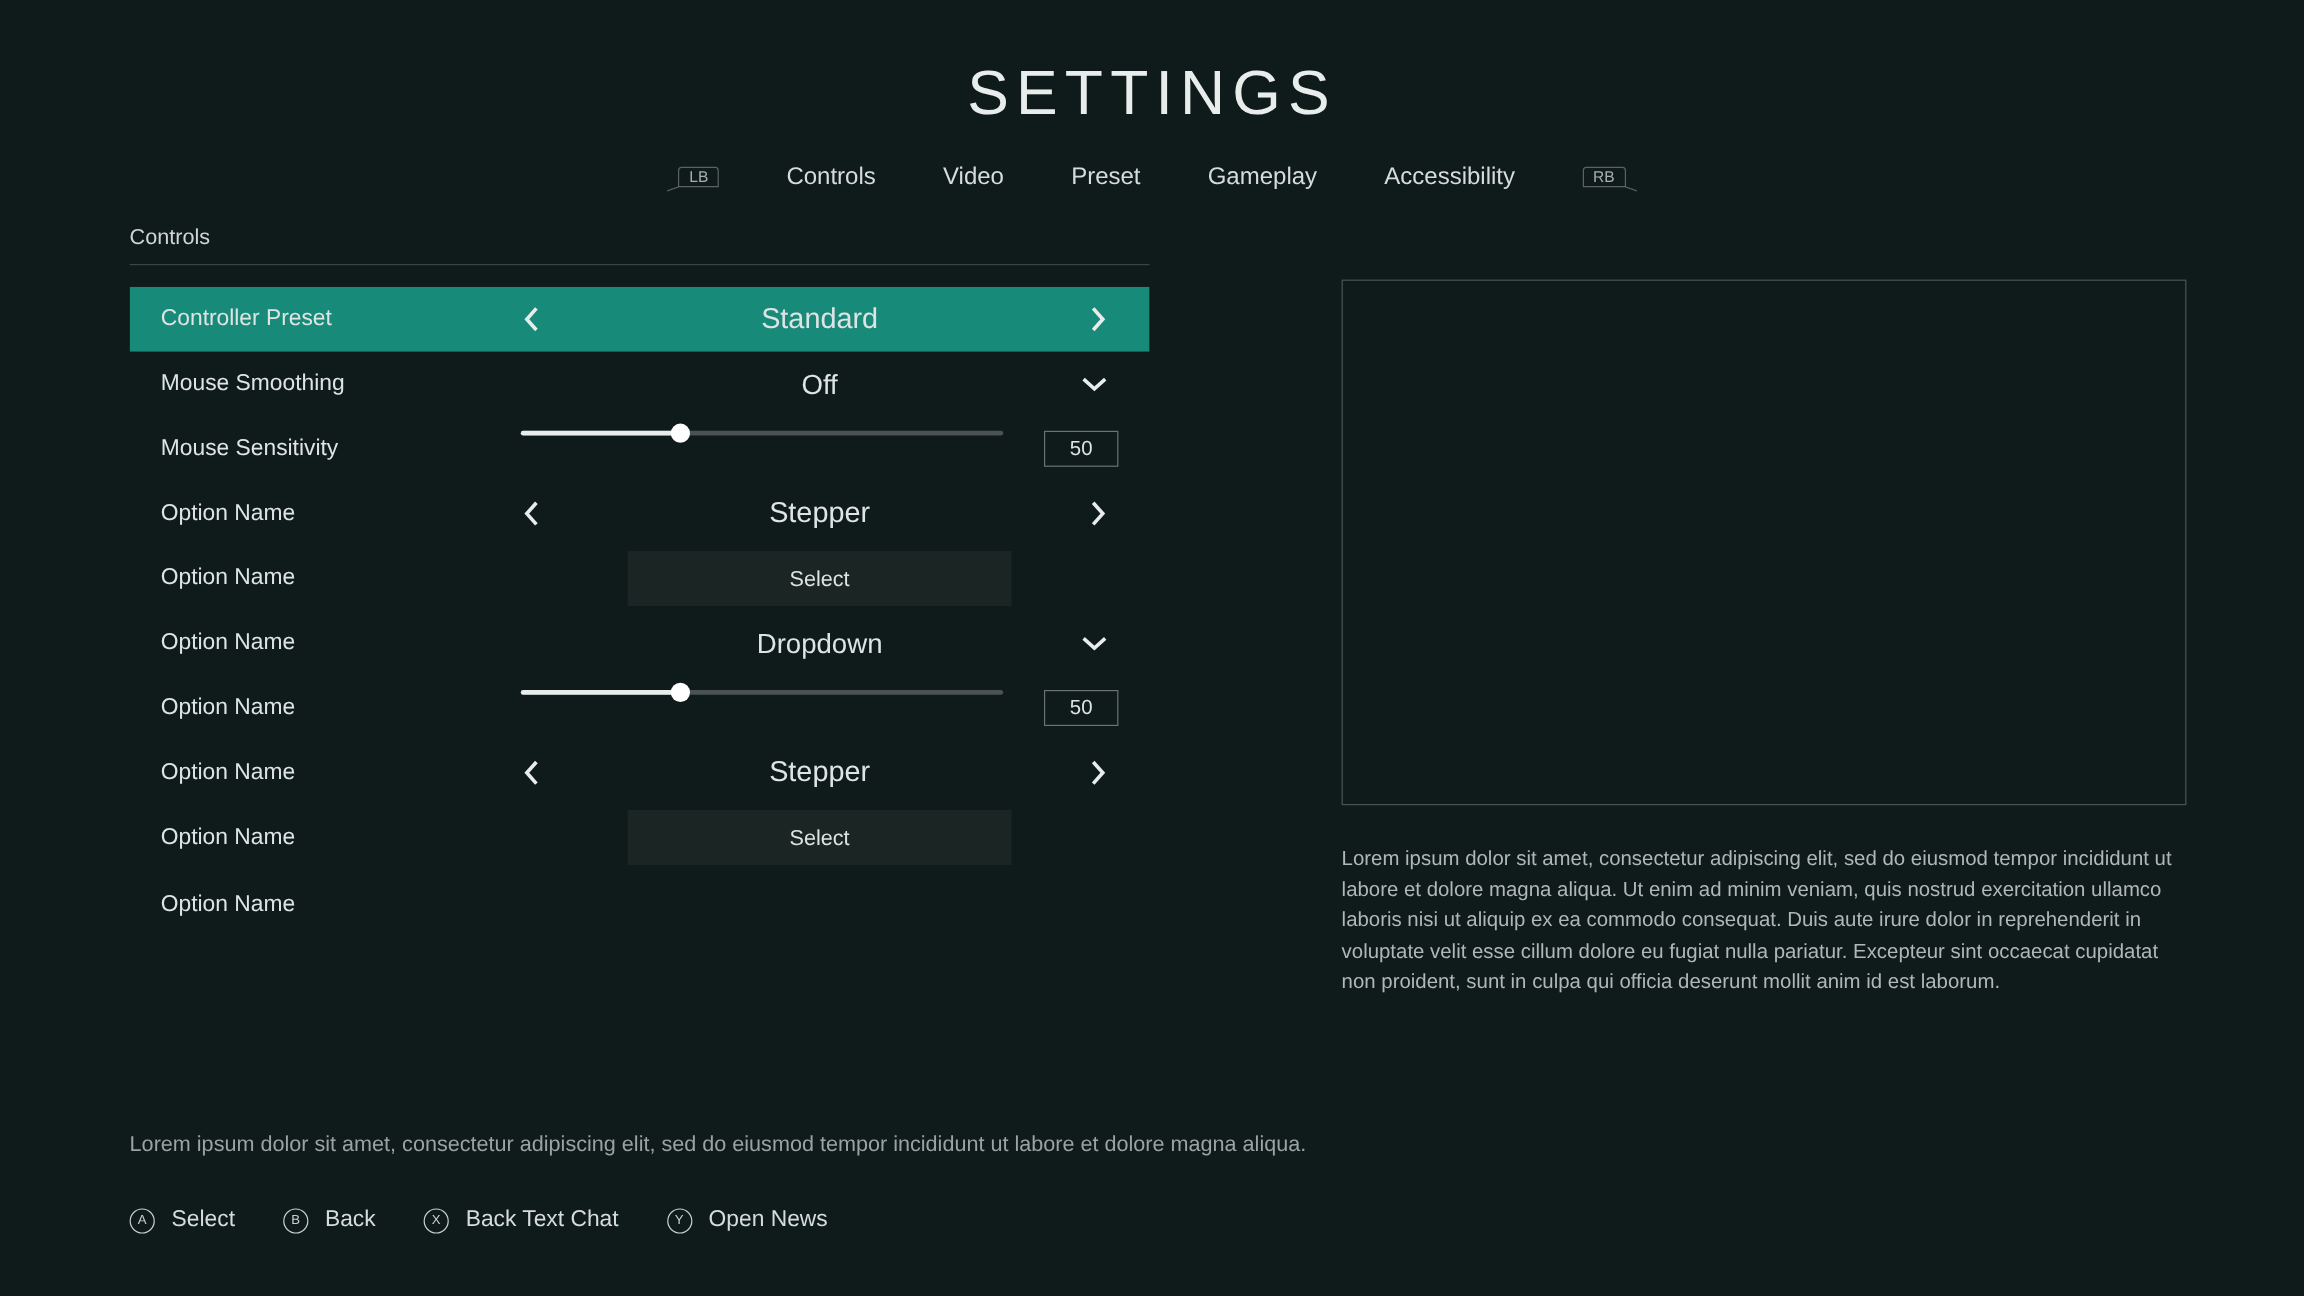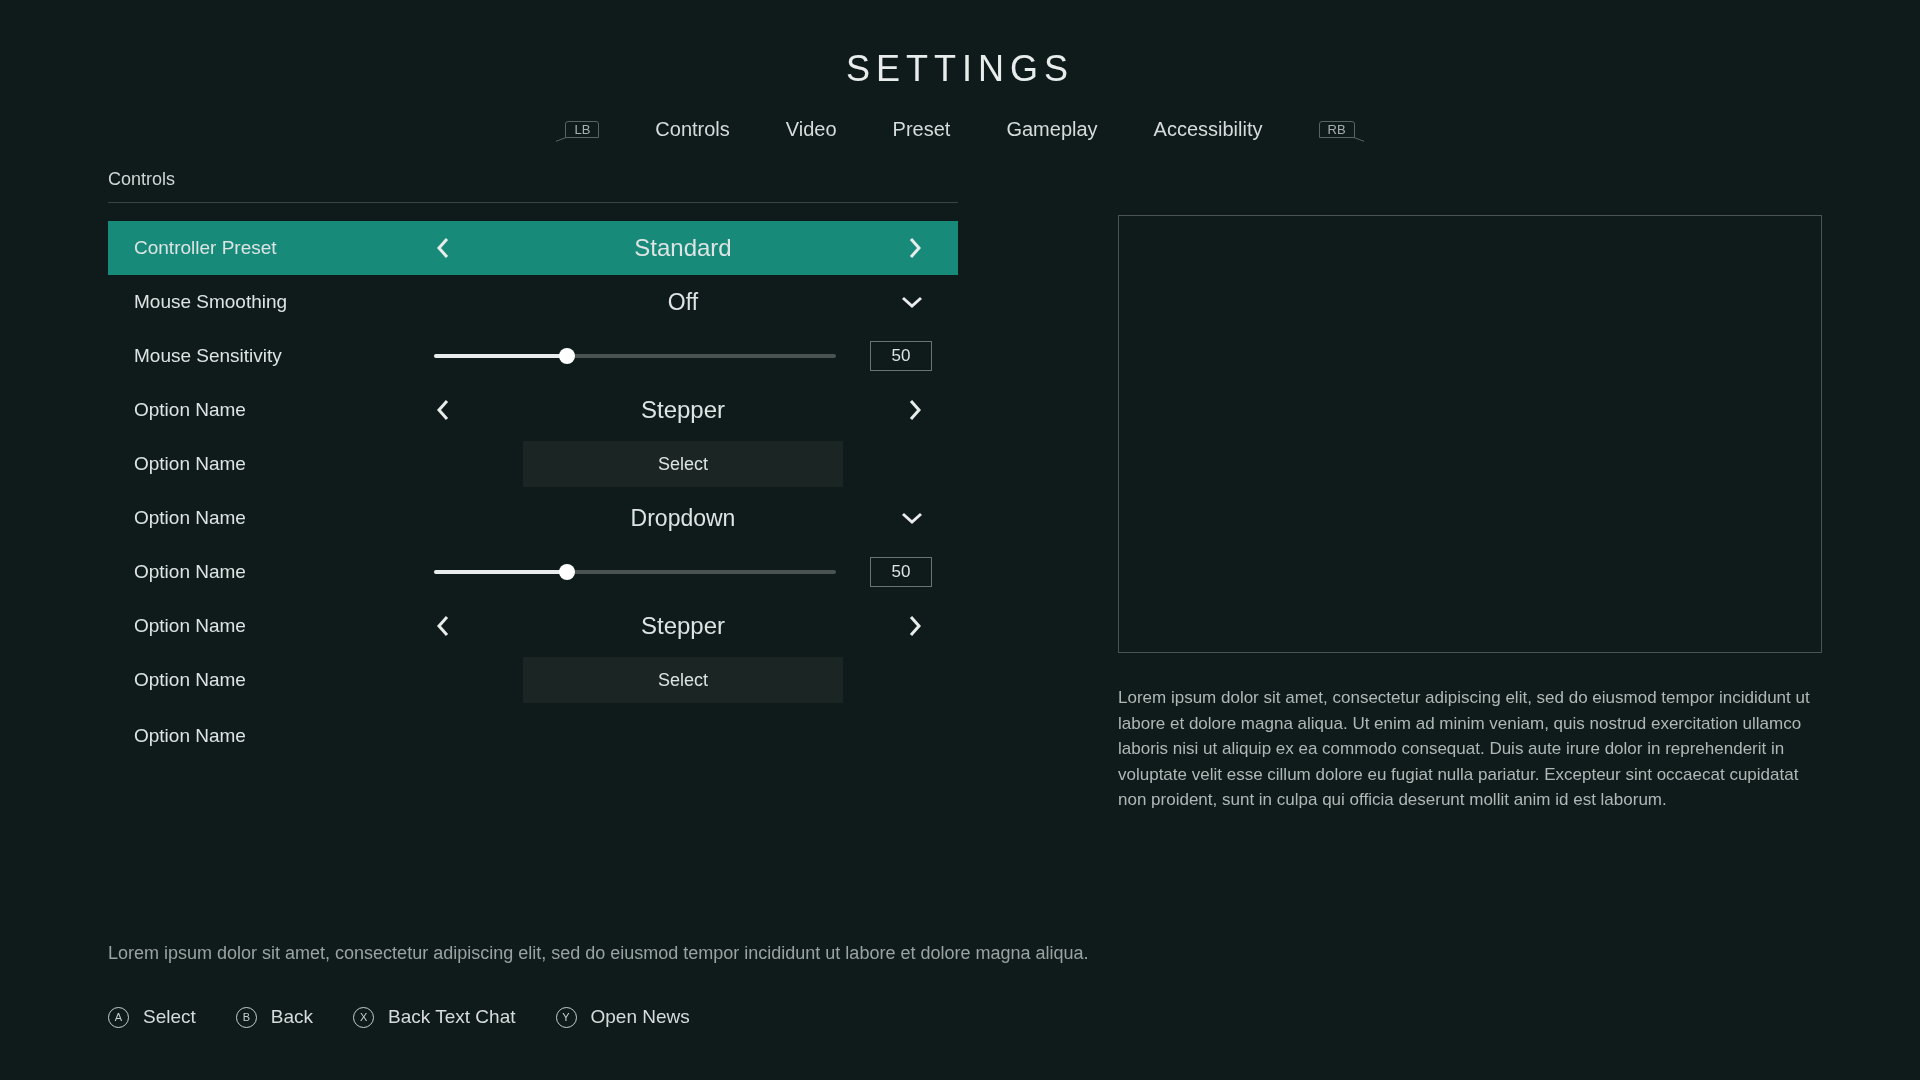"SETTINGS" .page-title { font-size: 36px -> 52px }
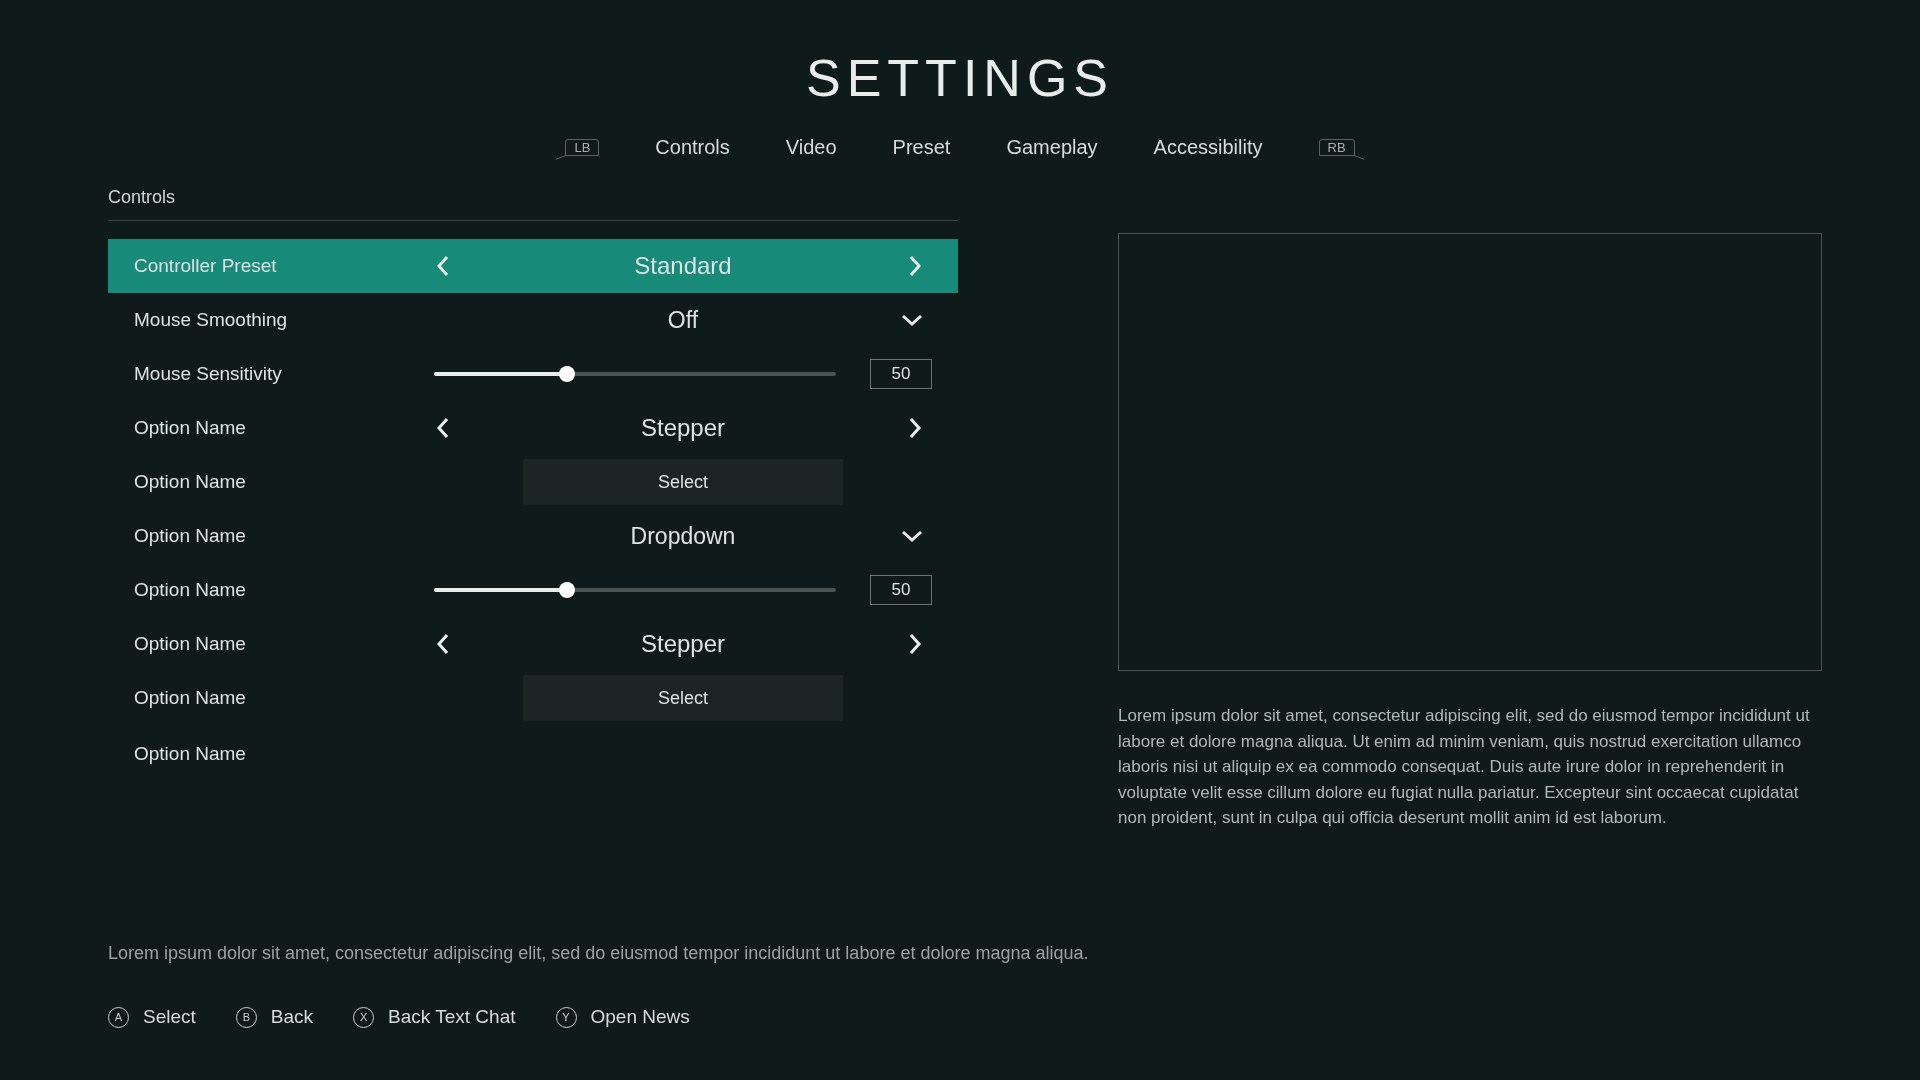"50" .slider-wrap { align-items: center -> none }
